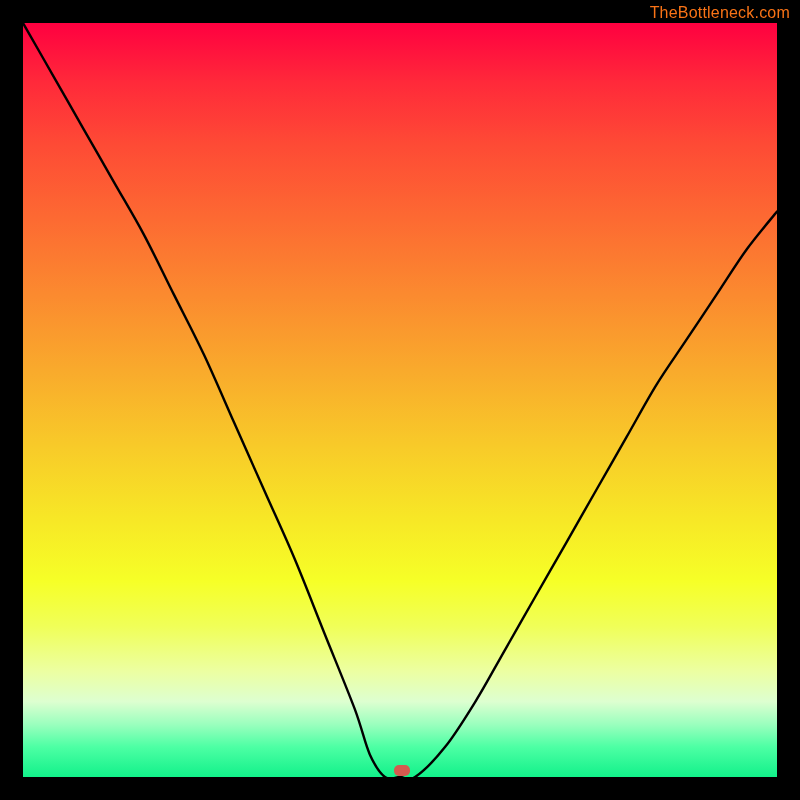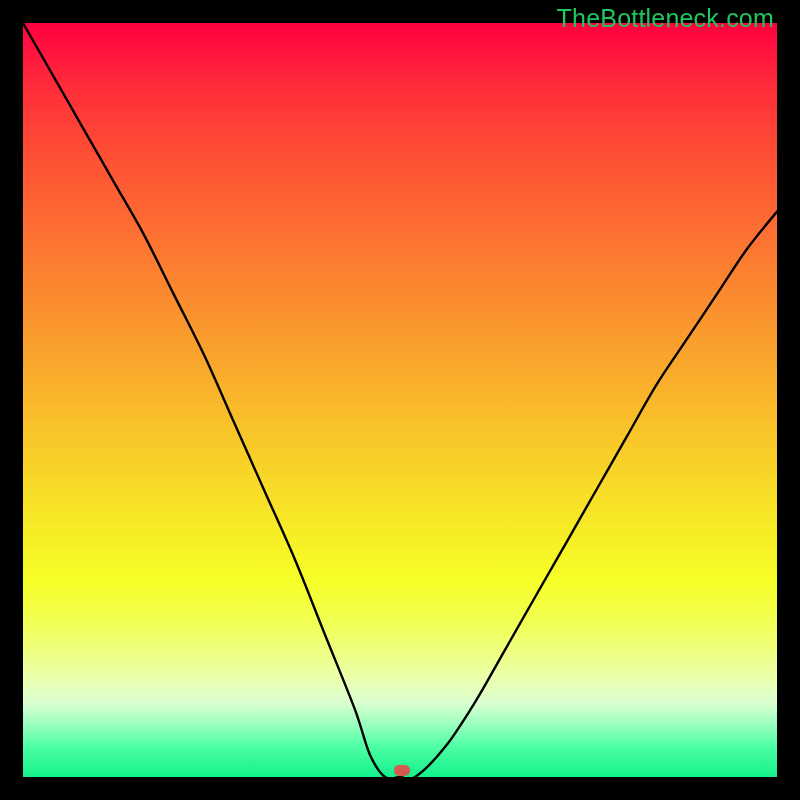"TheBottleneck.com" .watermark { color: #22c55e -> #f97316; font-size: 25px -> 16px; right: 26px -> 10px }
